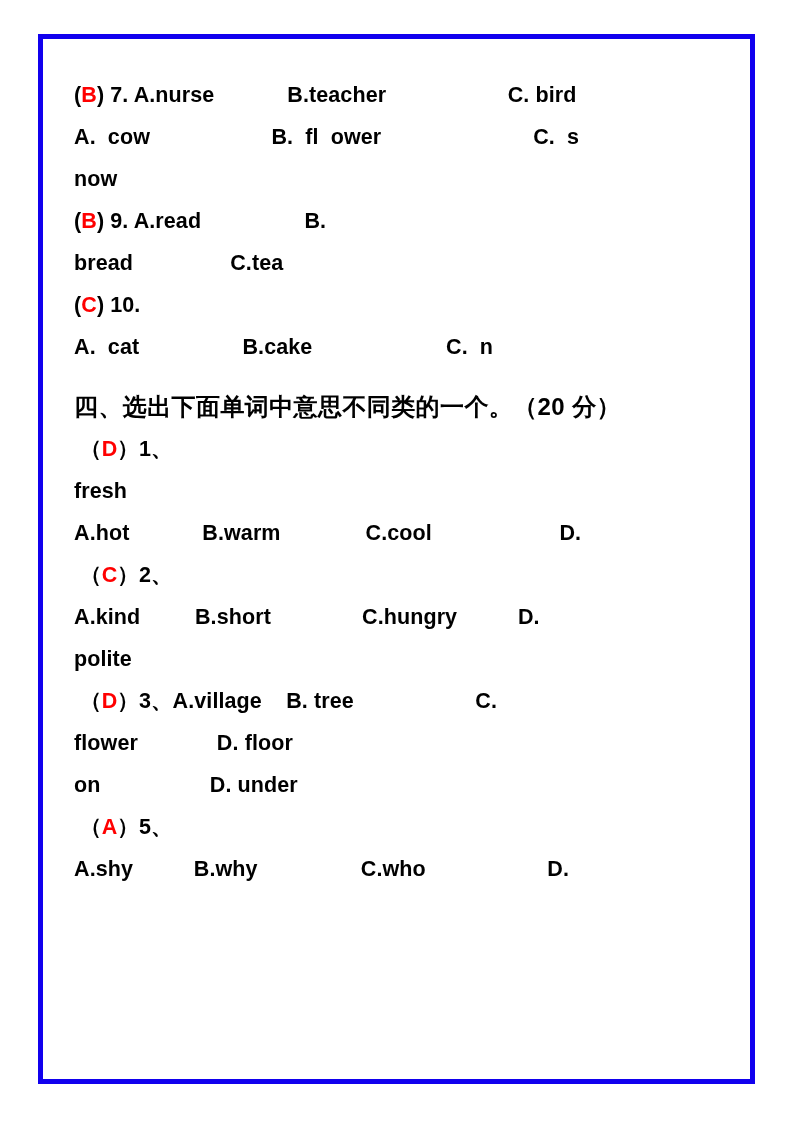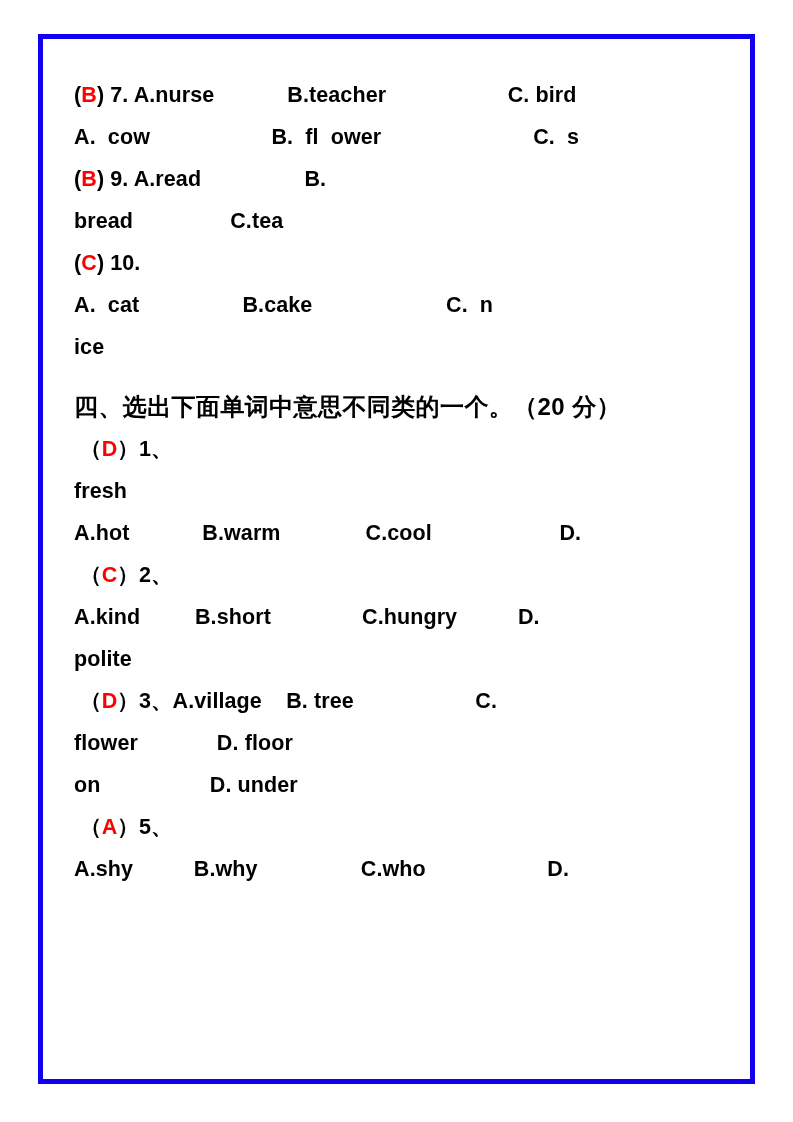"now" div.line { html: none -> <div><span>now</span></div> }
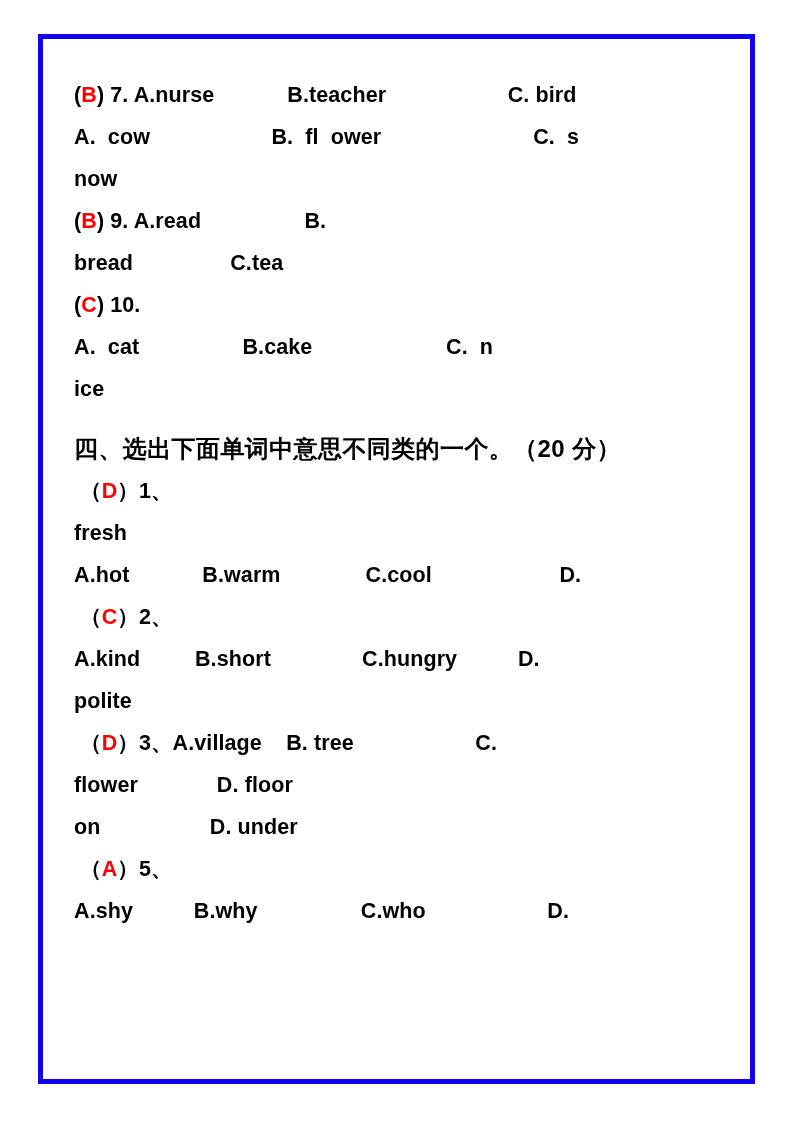"ice" div.line { html: <div><span>ice</span></div> -> none }
